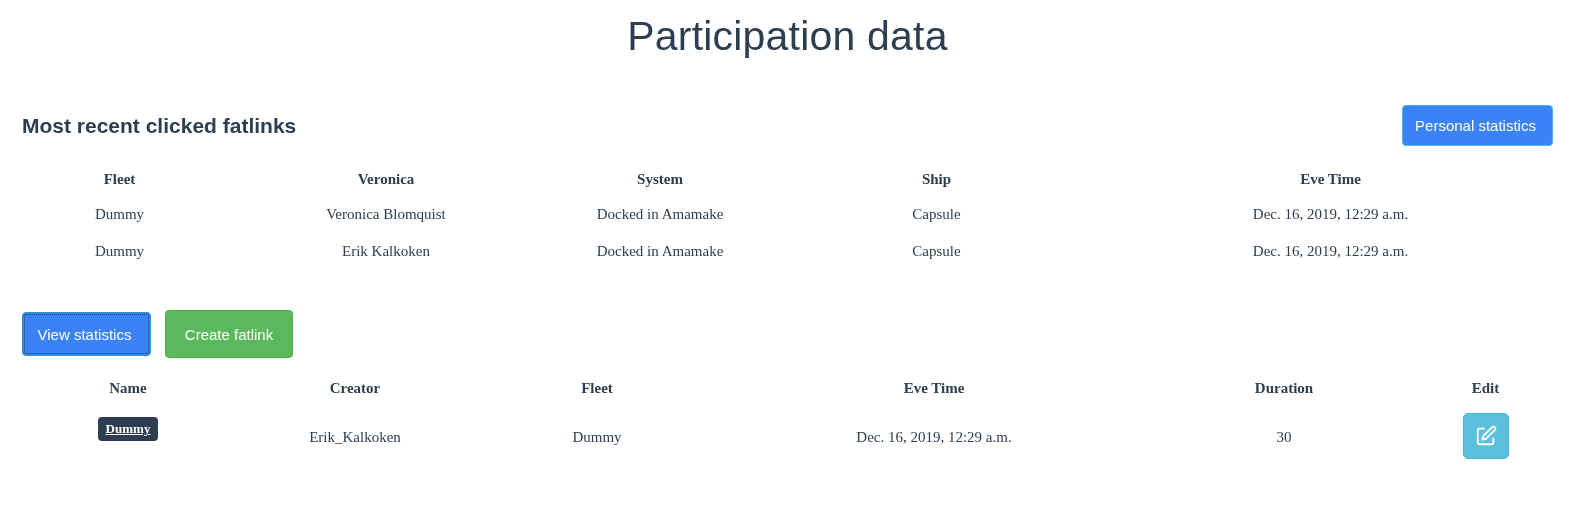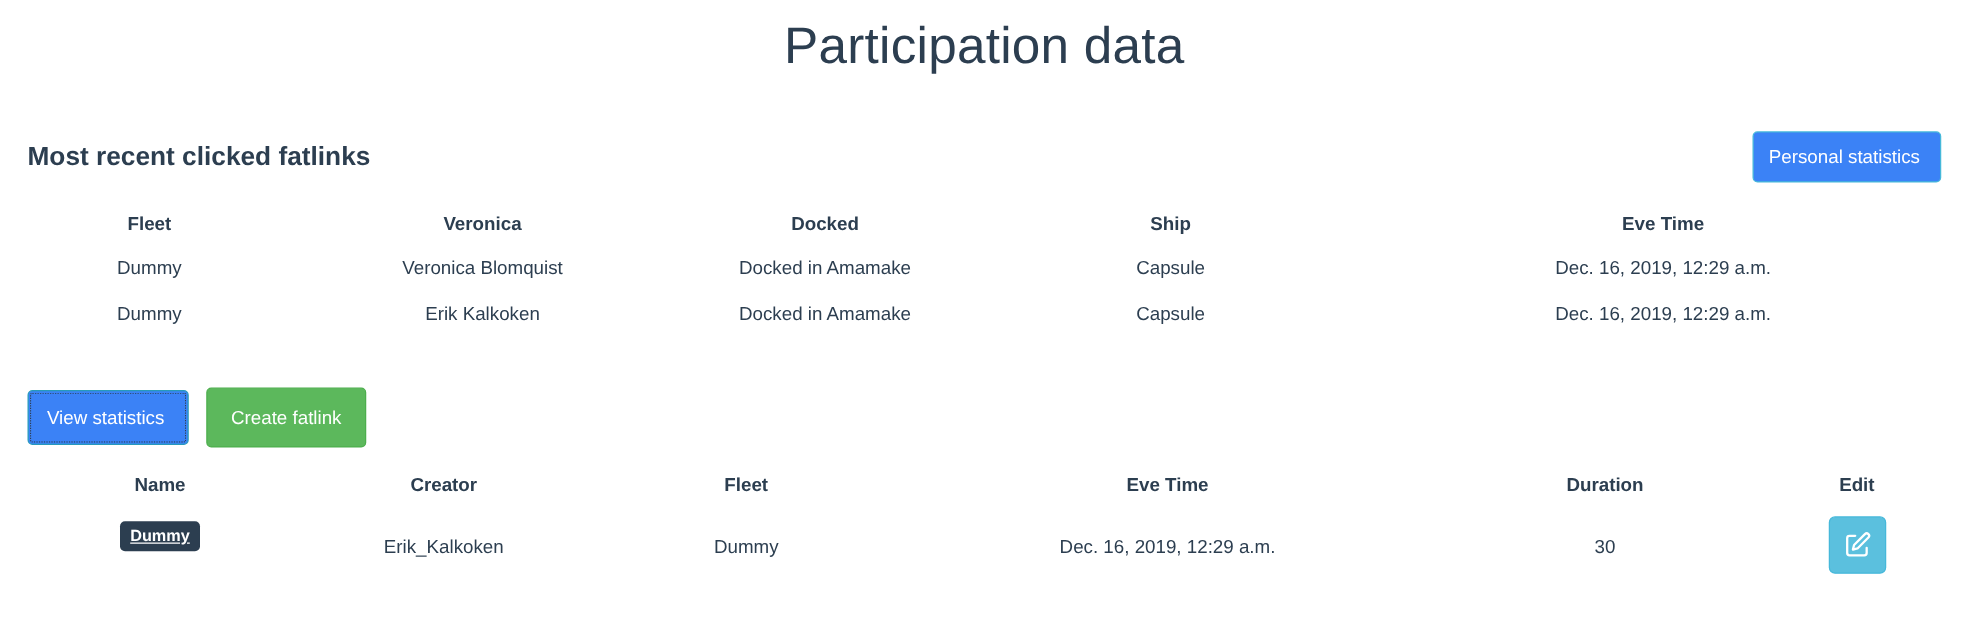"Fleet" table.data-table { font-family: none -> Liberation Serif, serif }
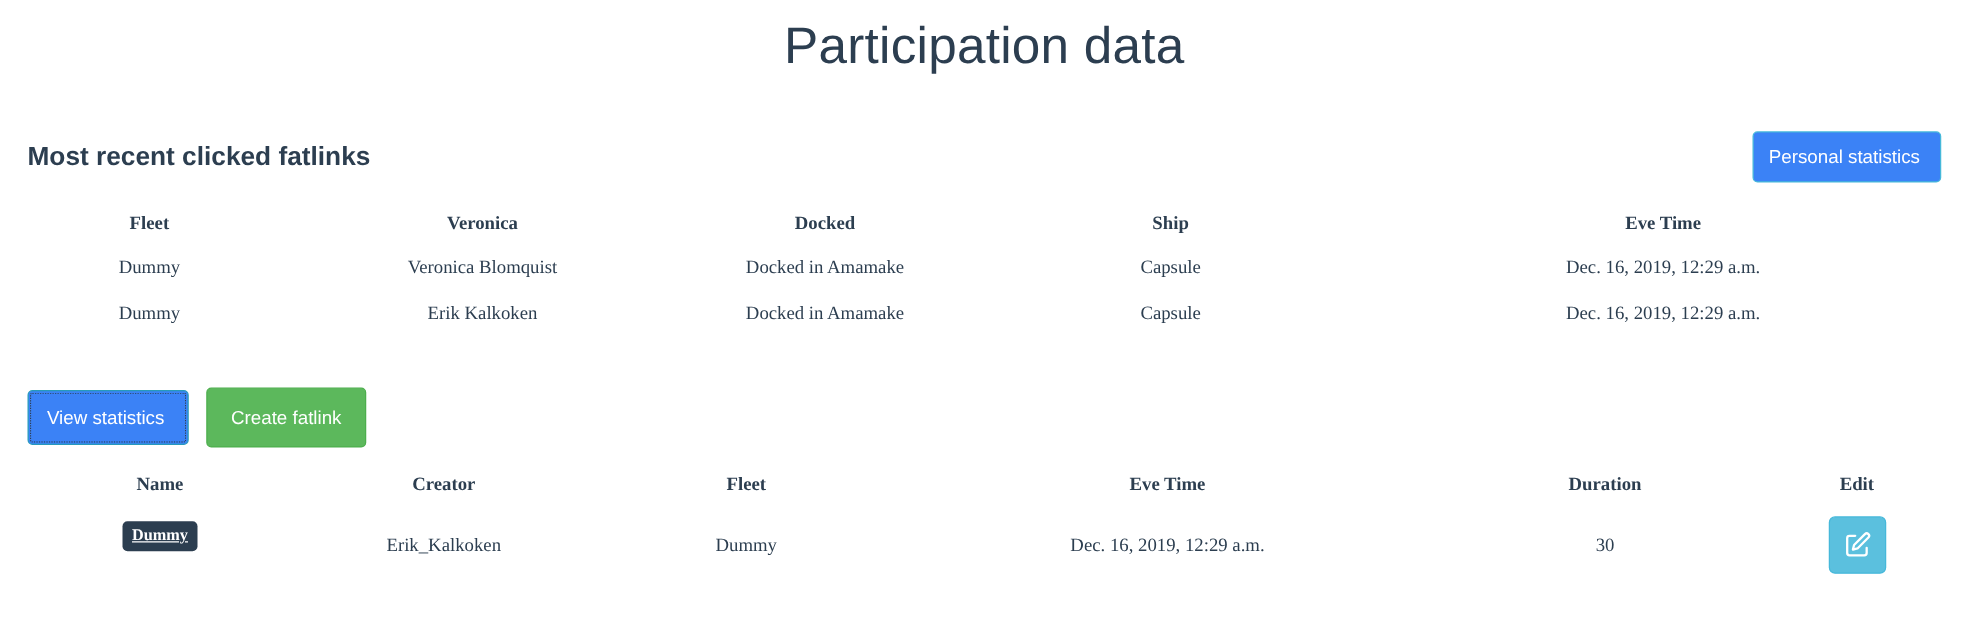"Docked" th { text: Docked -> System }
